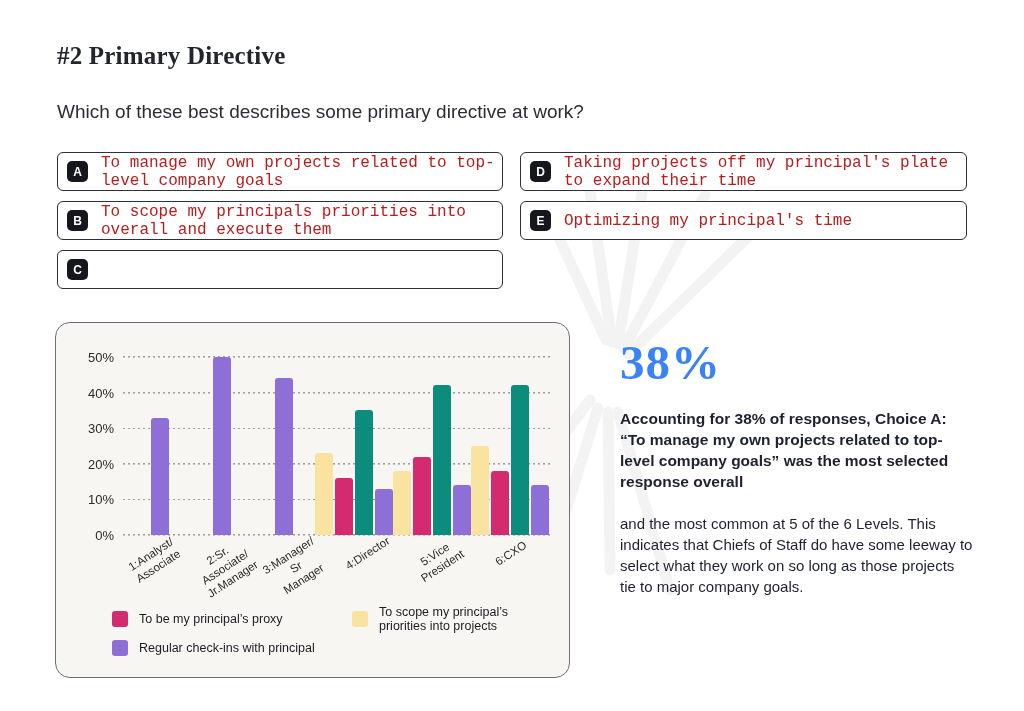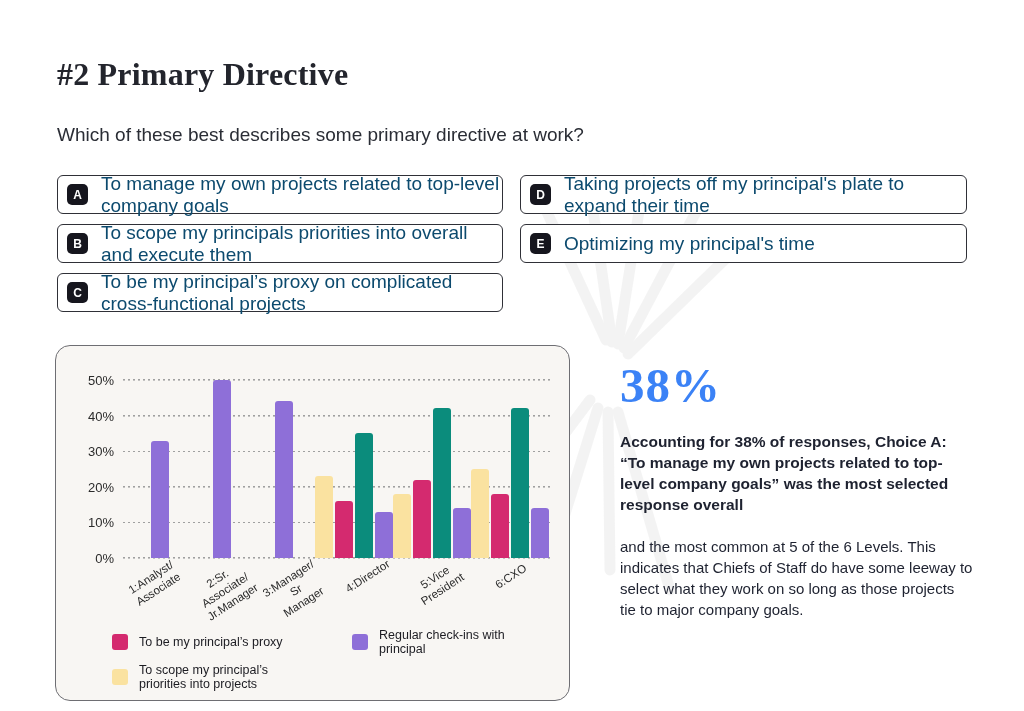"#2 Primary Directive" .page-title { font-size: 32px -> 25px; margin: 56px 0 0 57px -> 42px 0 0 57px }
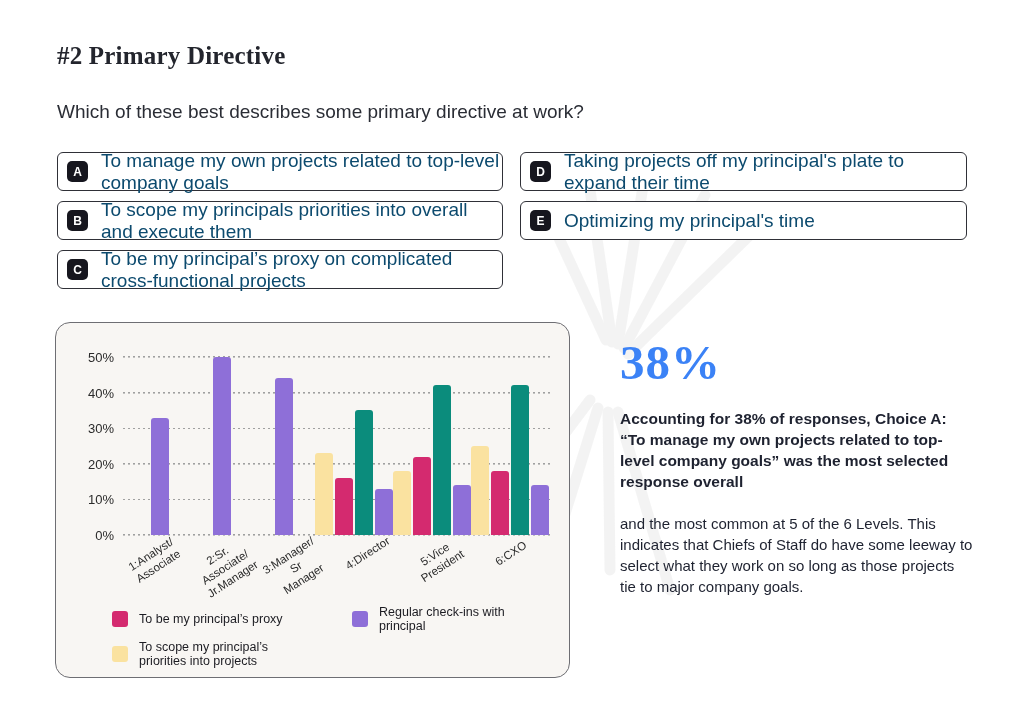"To manage my own projects" .option-label { color: #0c4a6e -> #b91c1c; font-family: none -> Liberation Mono, monospace; font-size: 19px -> 16px }
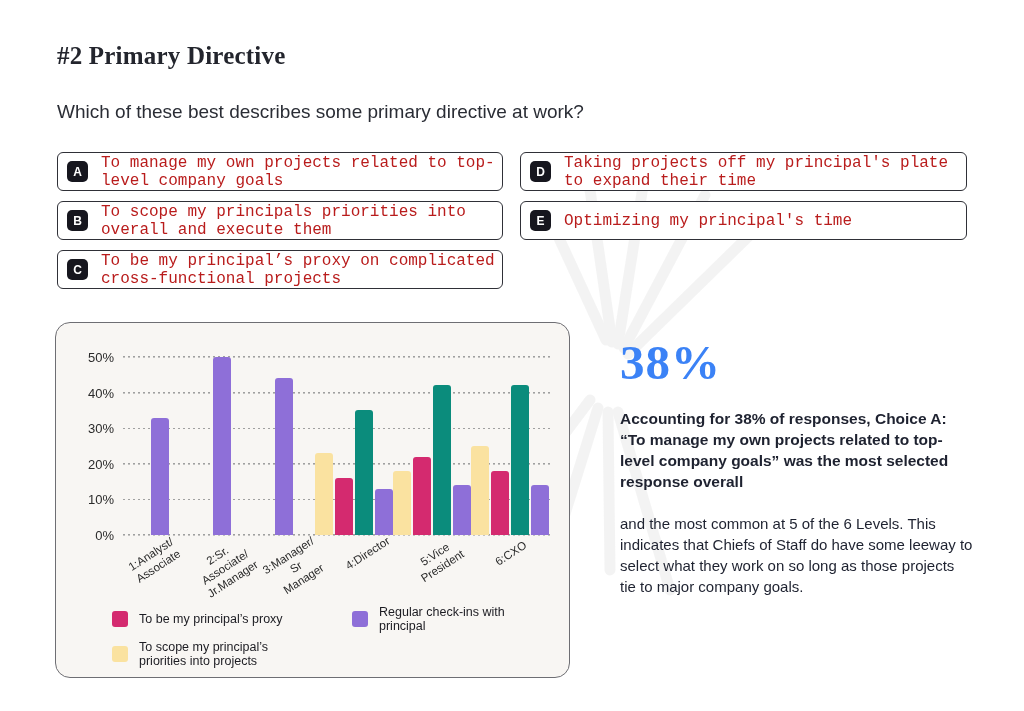"To be my principal’s proxy on" span.option-label { html: <span>To be my principal’s proxy on complicated cross-functional projects</span> -> none }
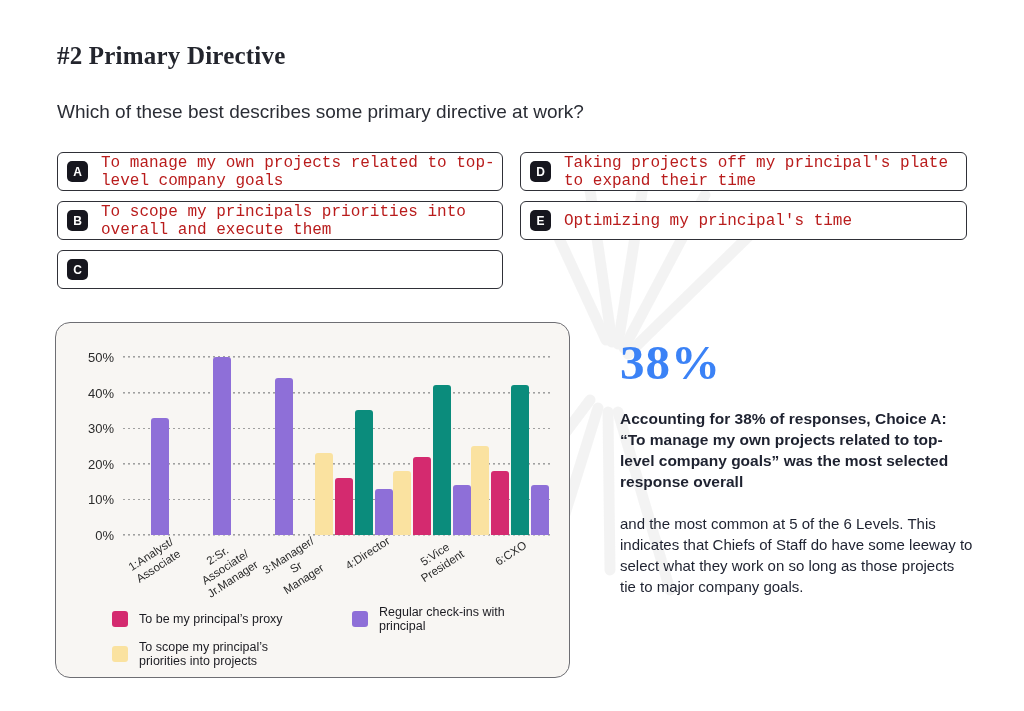"Regular check-ins with principal" div.legend-item { order: before "To scope my principal’s priorities" -> after "To scope my principal’s priorities" }
